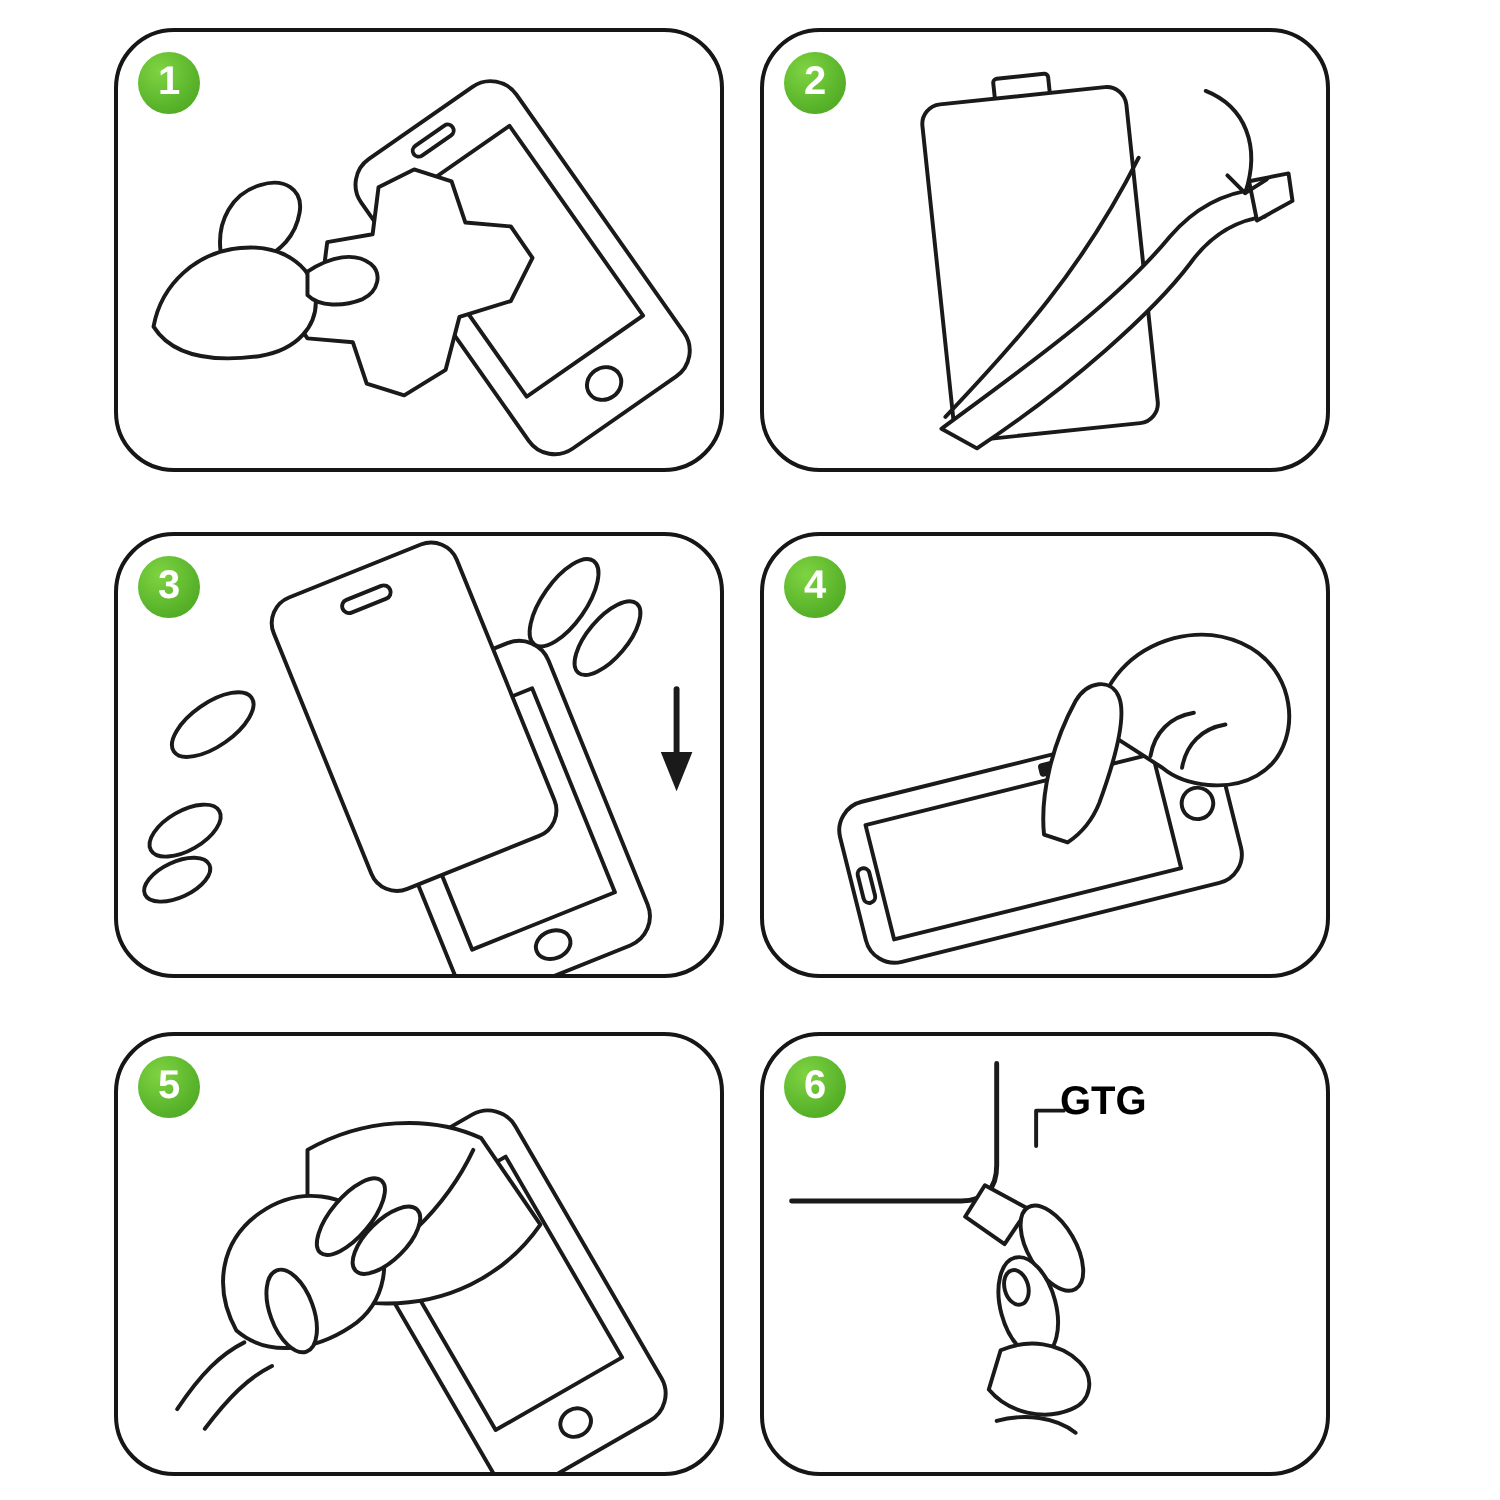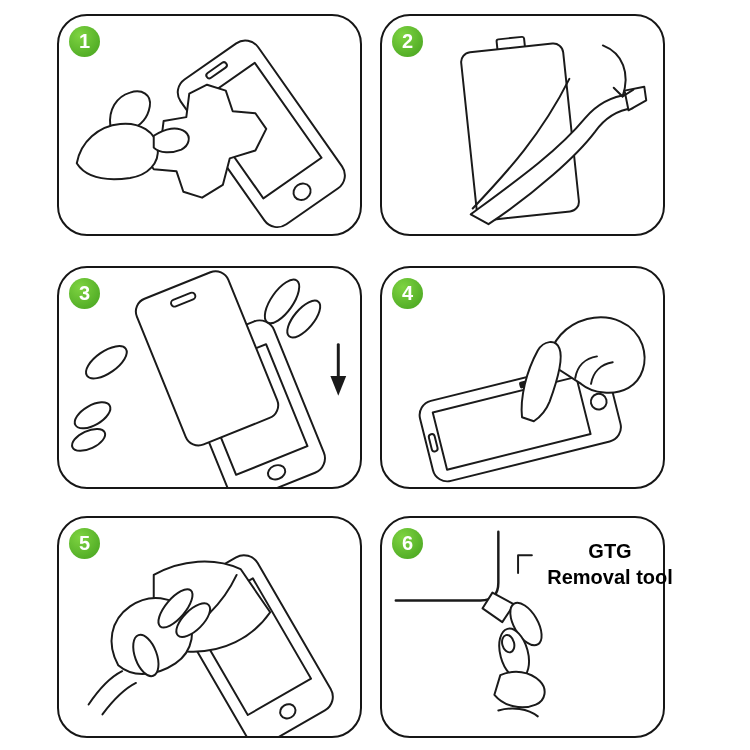"GTG" .tool-label { text-align: center -> left }
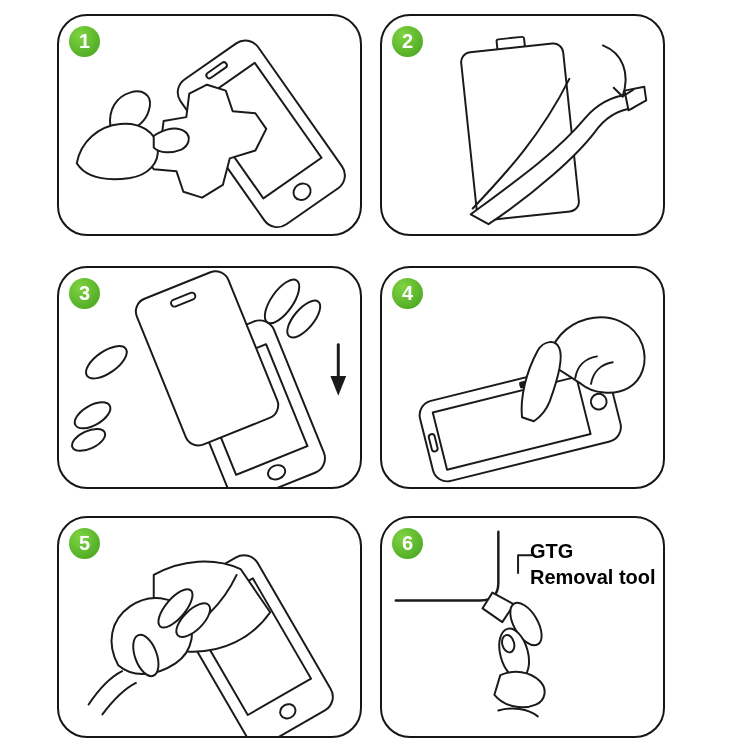"Removal tool" div { html: <div>Removal tool</div> -> none }
